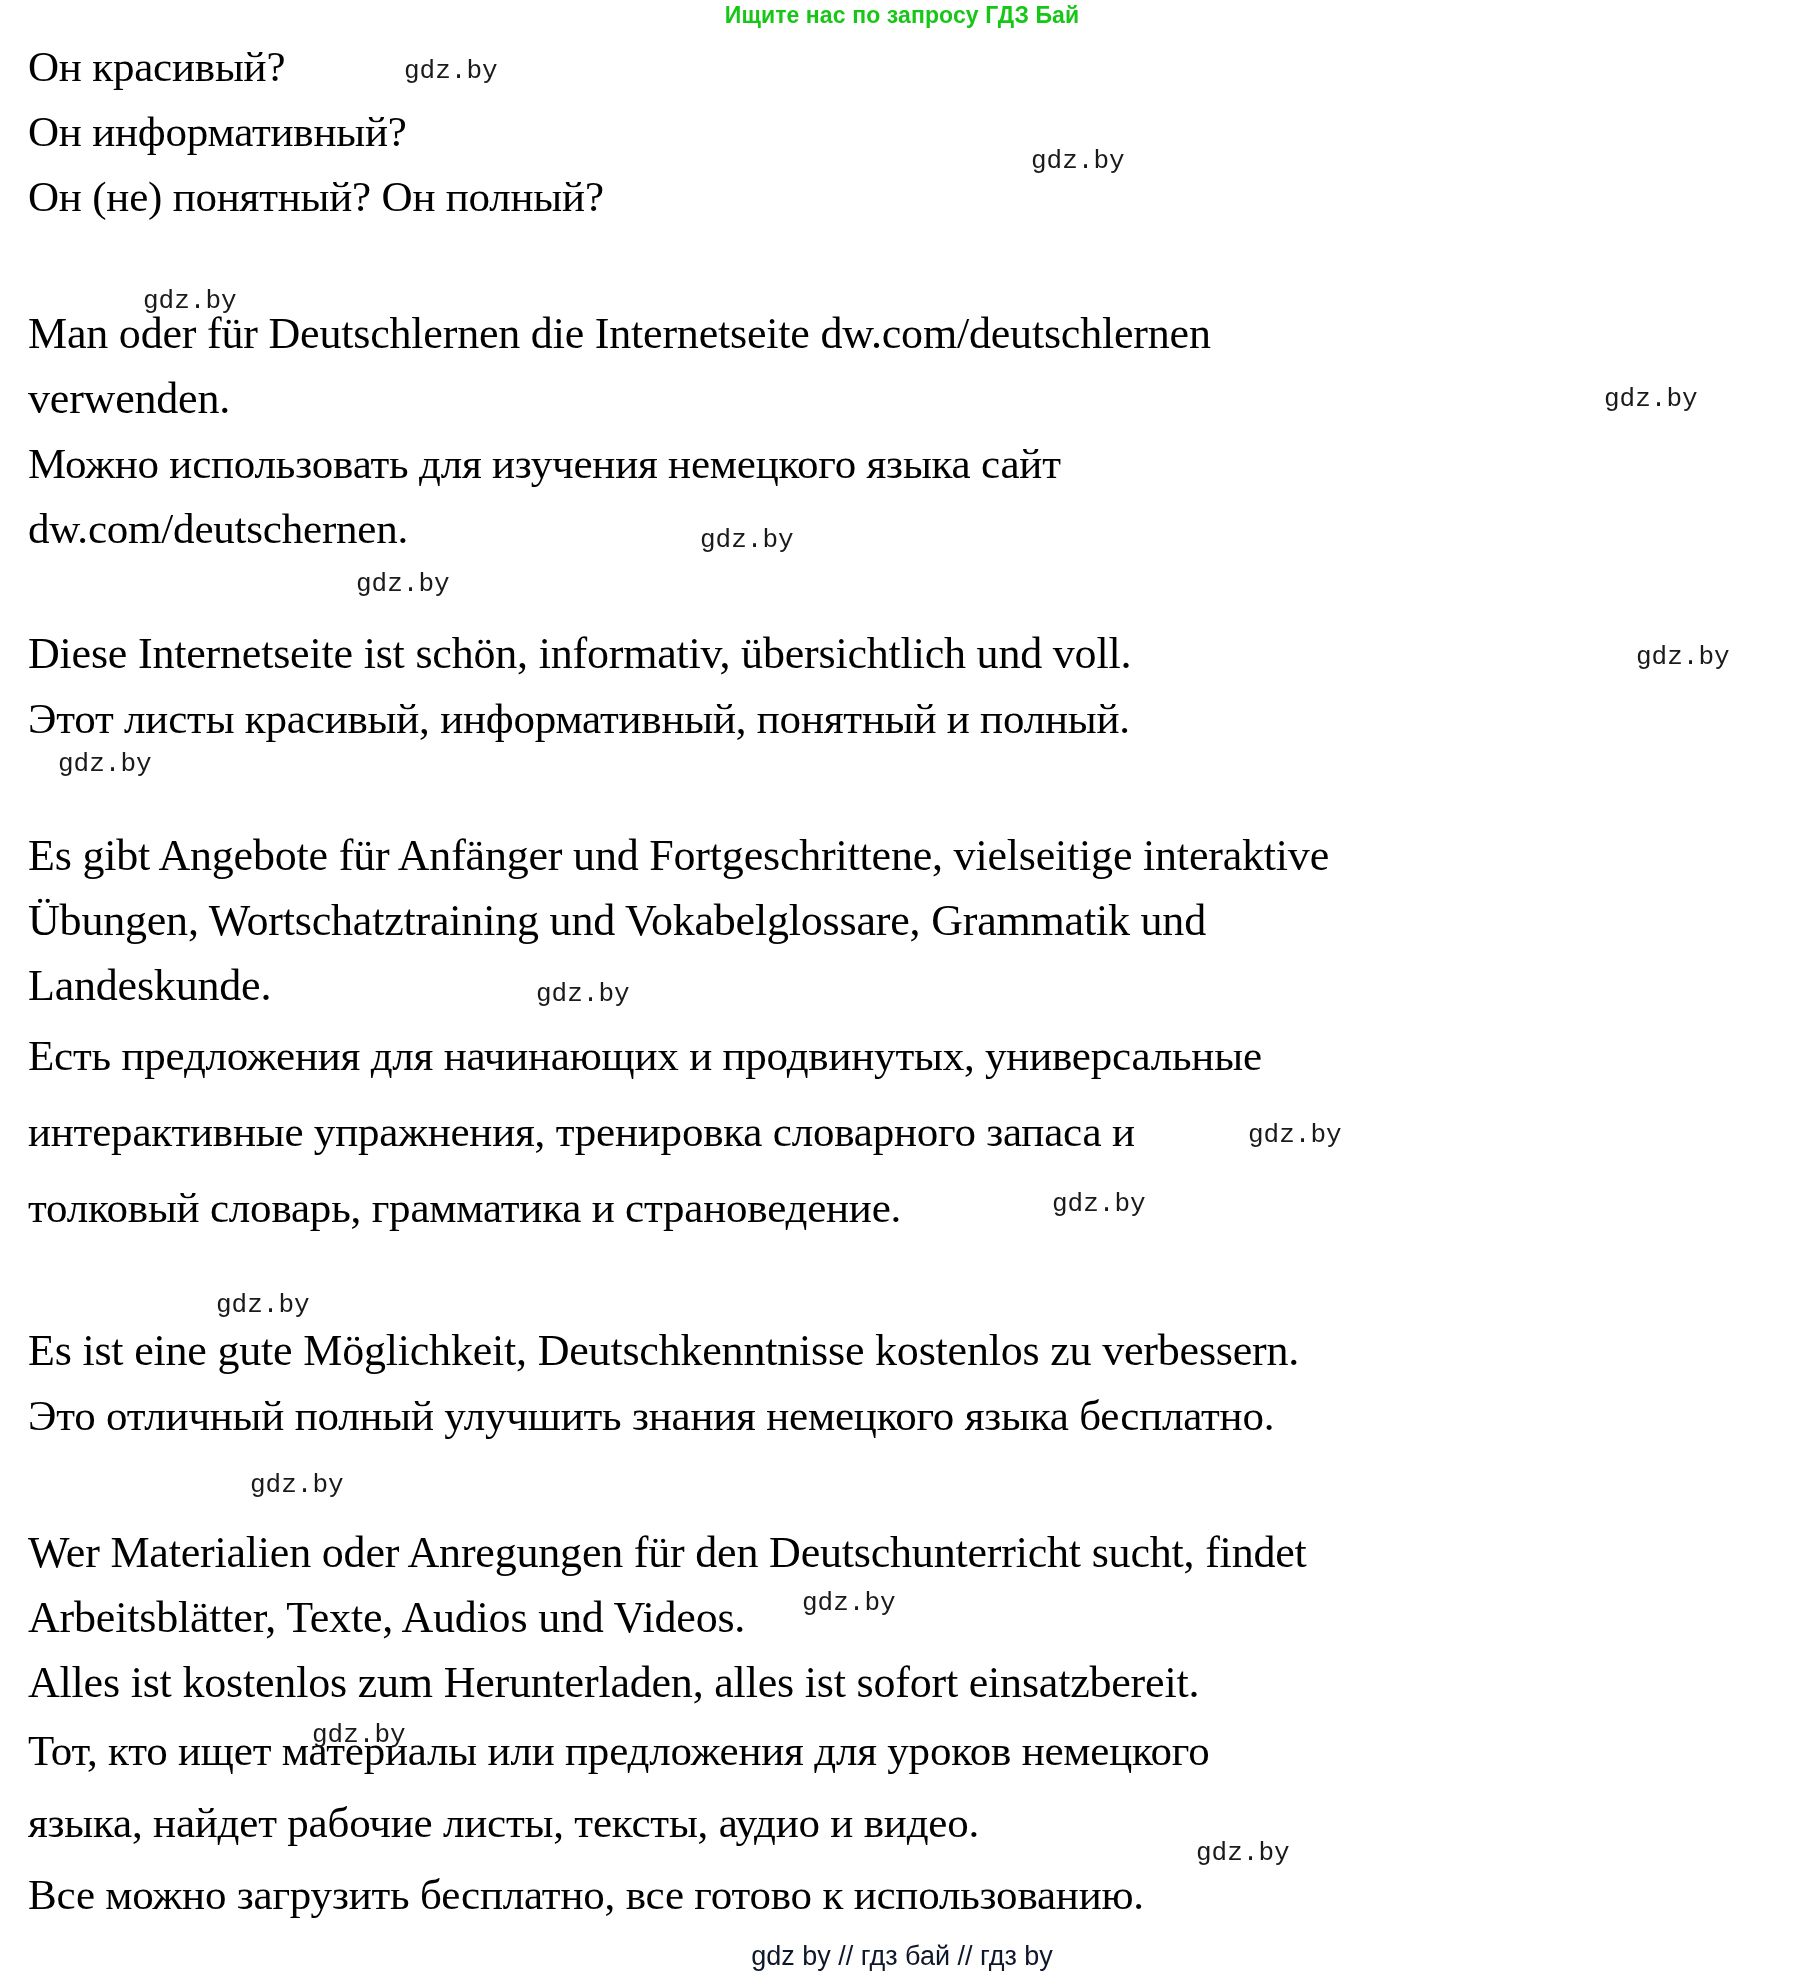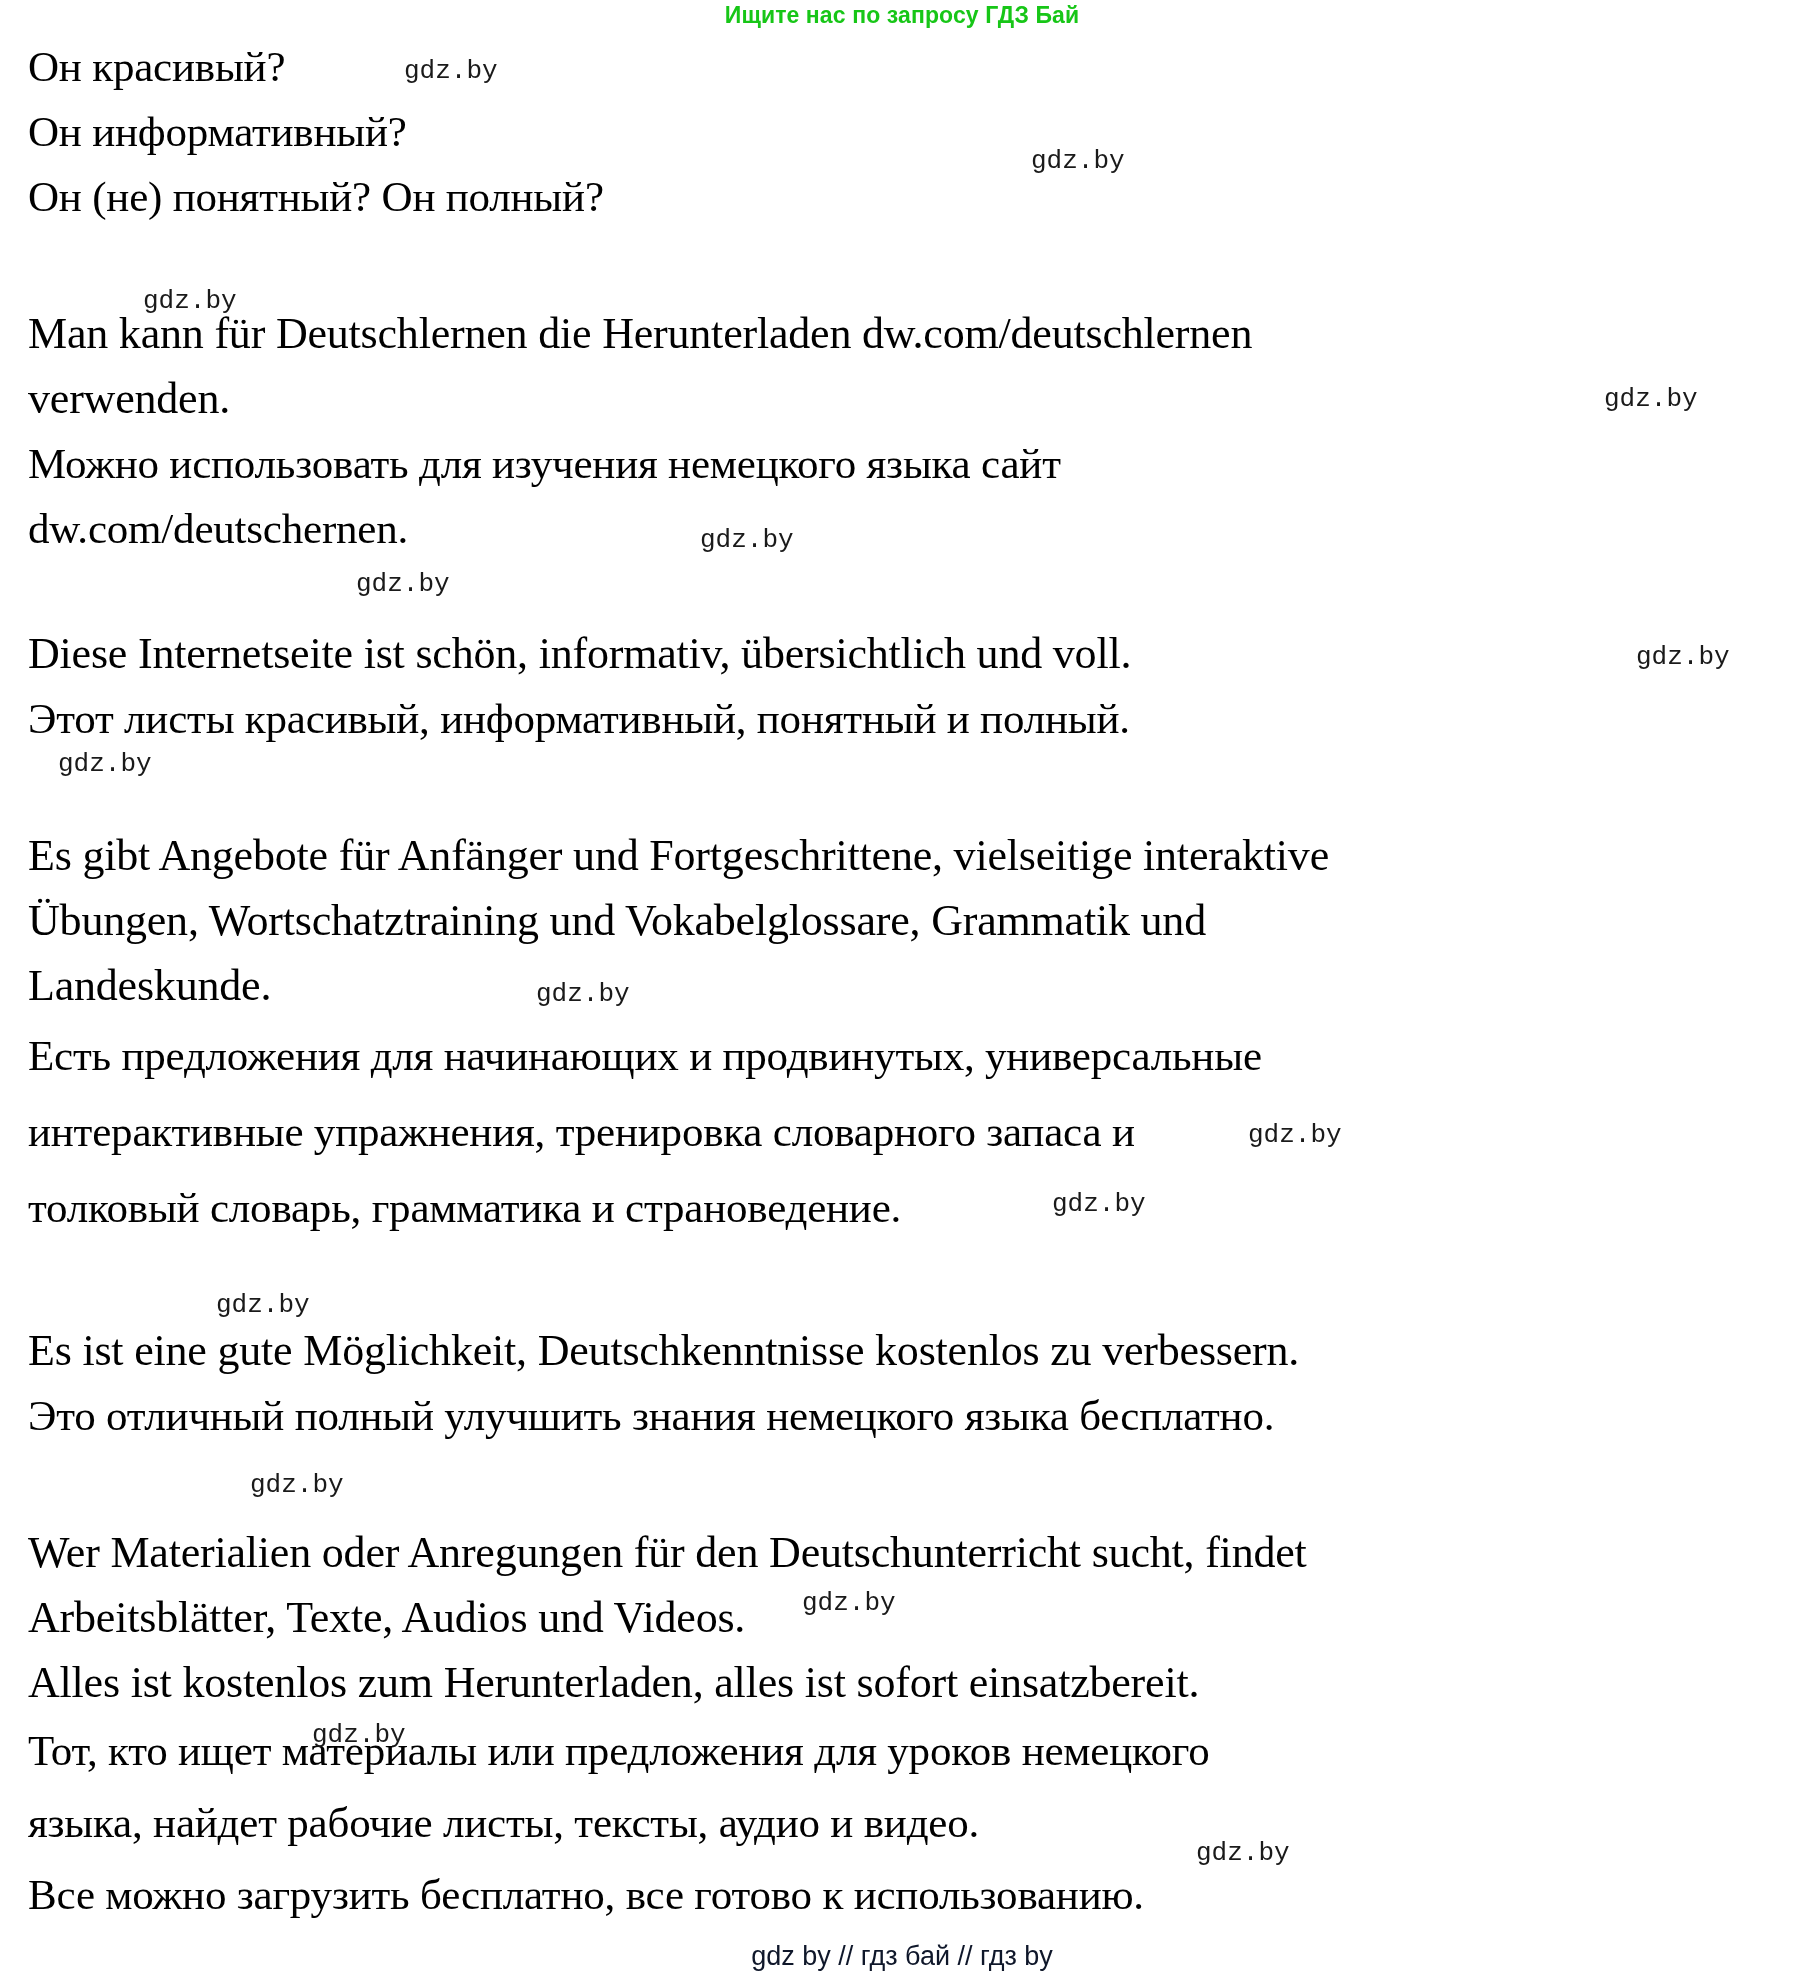"Man kann für Deutschlernen die" div.line { text: kann für Deutschlernen die Herunterladen -> oder für Deutschlernen die Internetseite }
